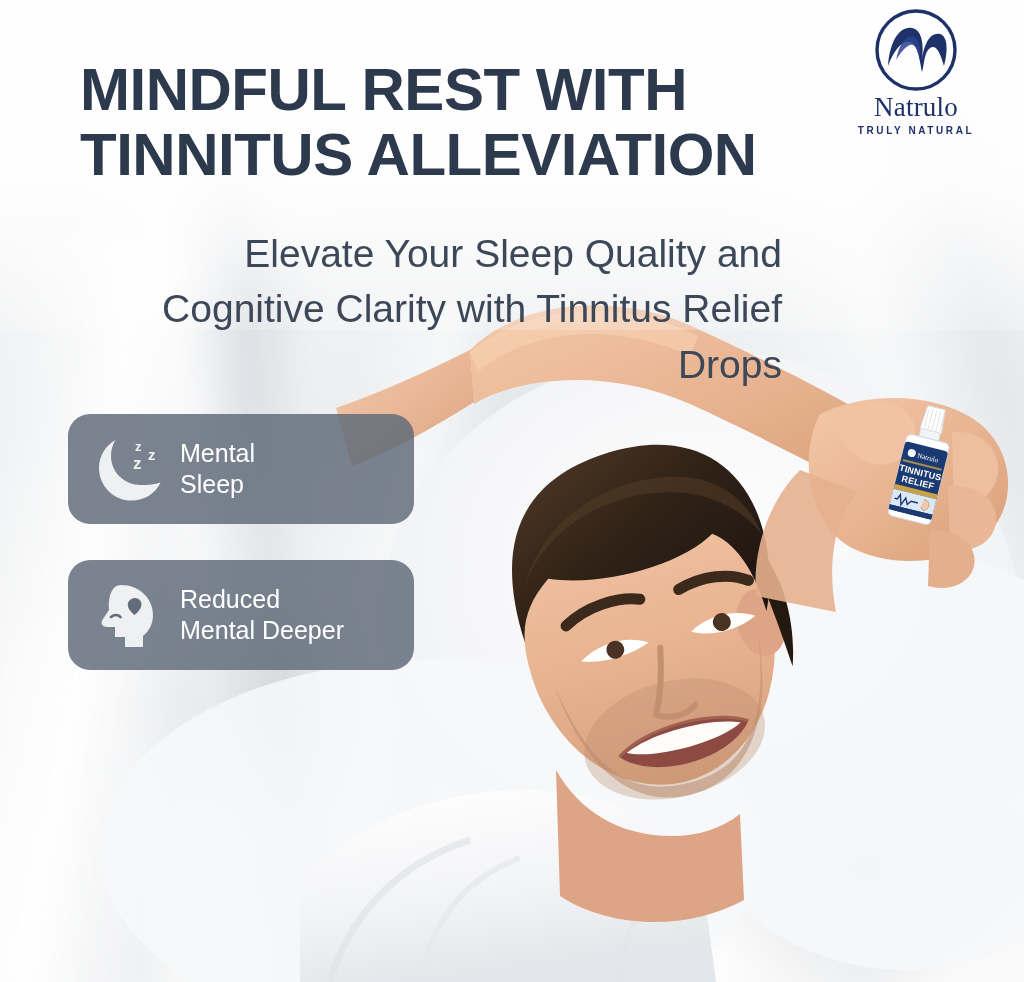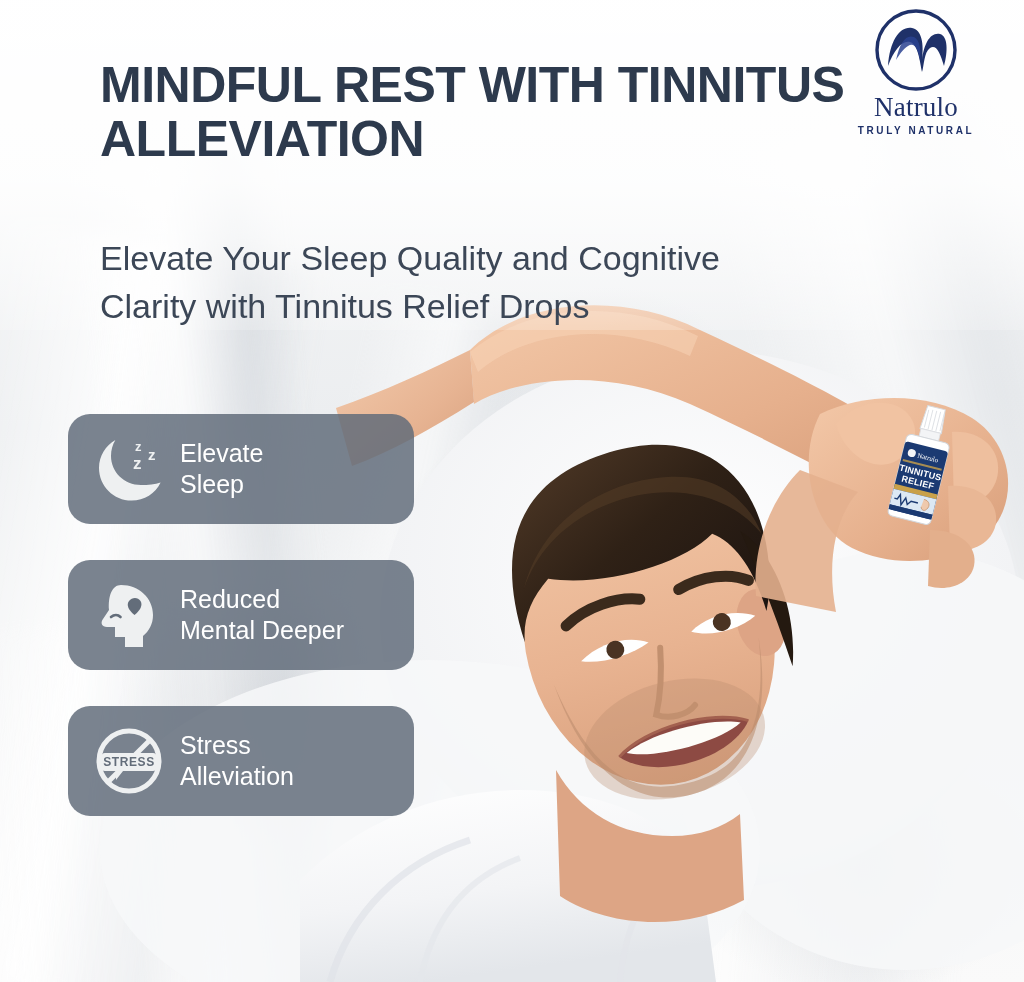"MINDFUL REST WITH TINNITUS ALLEVIATION" .headline { font-size: 50px -> 60px; left: 100px -> 80px }
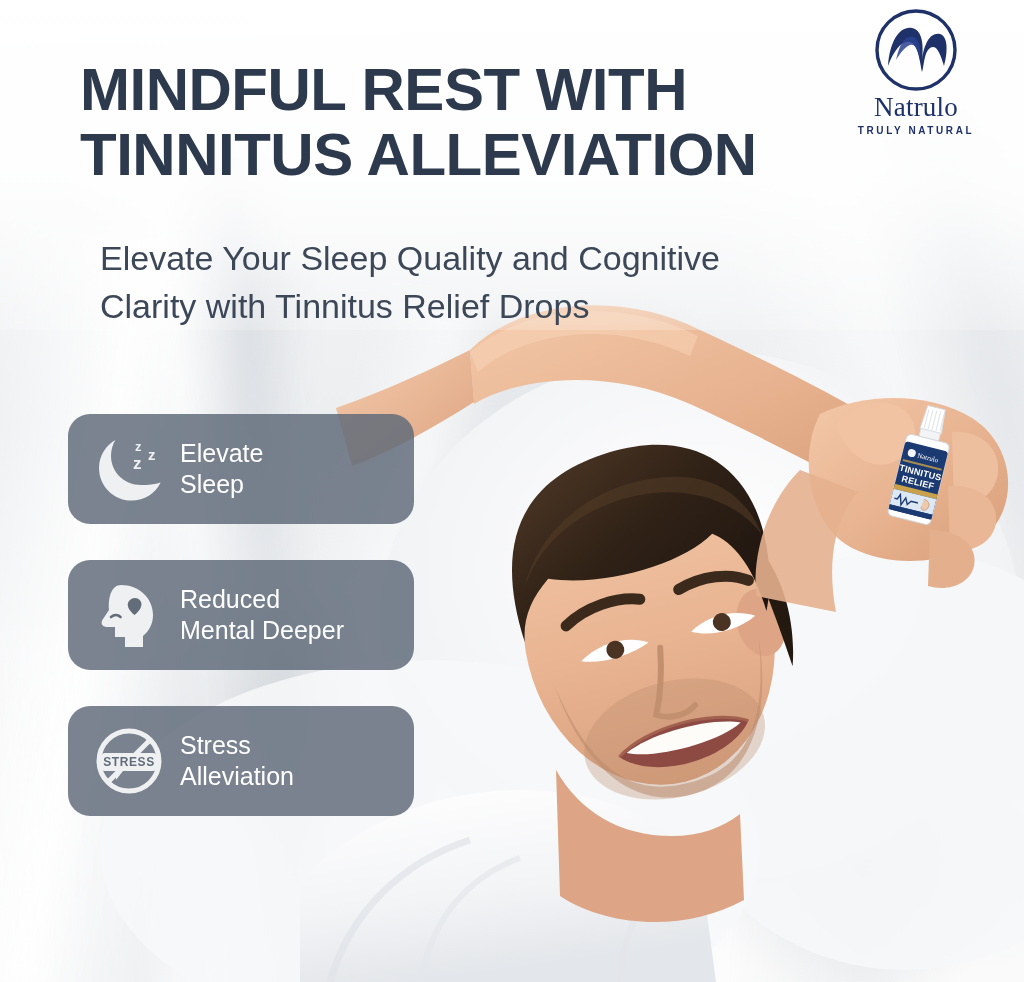"Elevate Your Sleep Quality and" .subheadline { font-size: 34px -> 39px; margin: 16px -> 8px; text-align: none -> right }
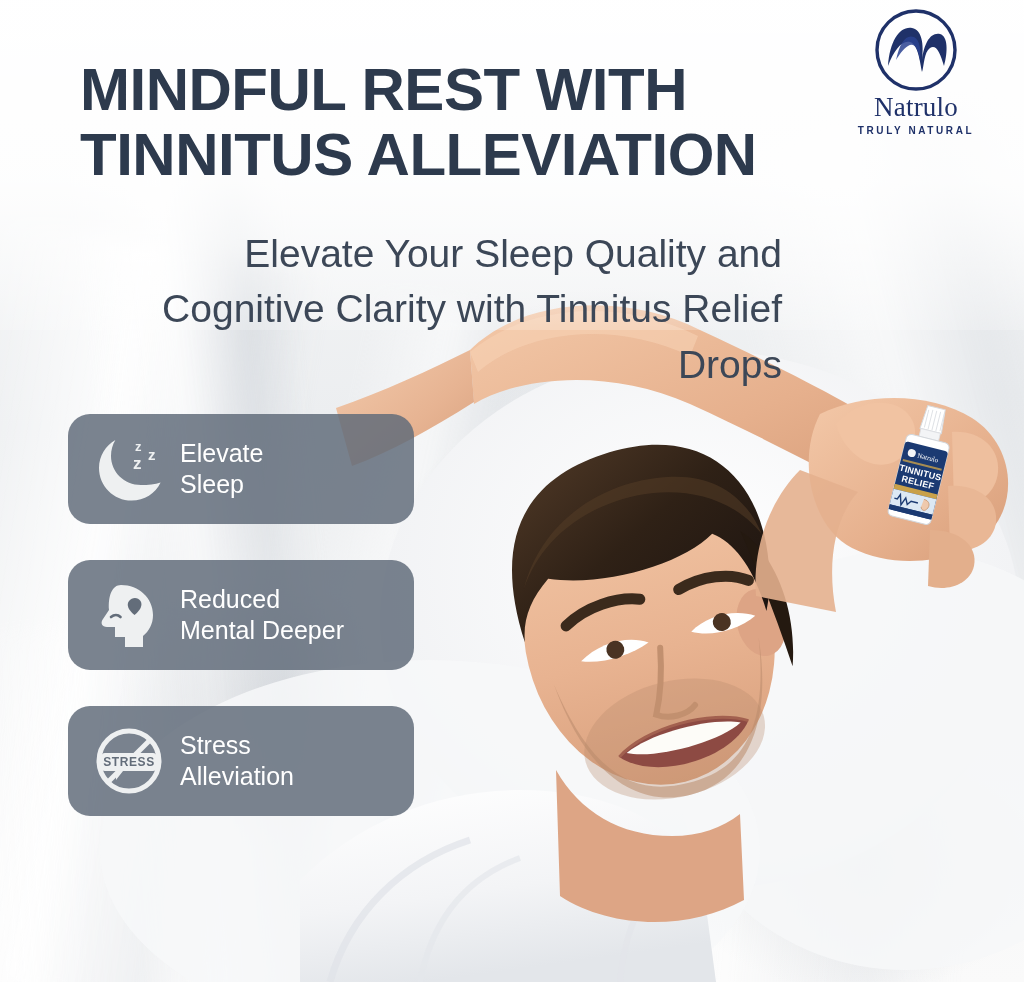"Elevate" span.pill-label { text: Elevate -> Mental }
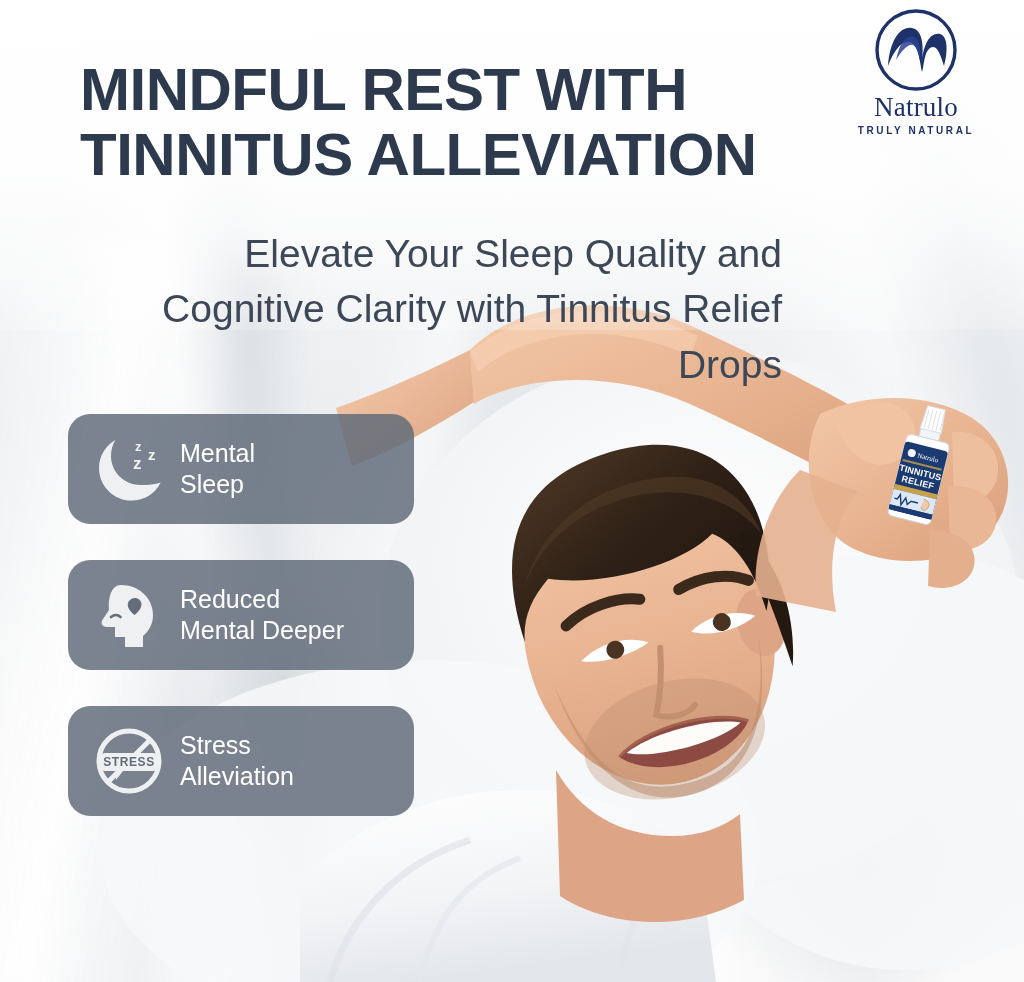"STRESS" div.pill { html: <div> <span> <svg> <circle></circle> <line></line> <path></path> <text>STRESS</text> </svg> </span> <span>Stress Alleviation</span> </div> -> none }
